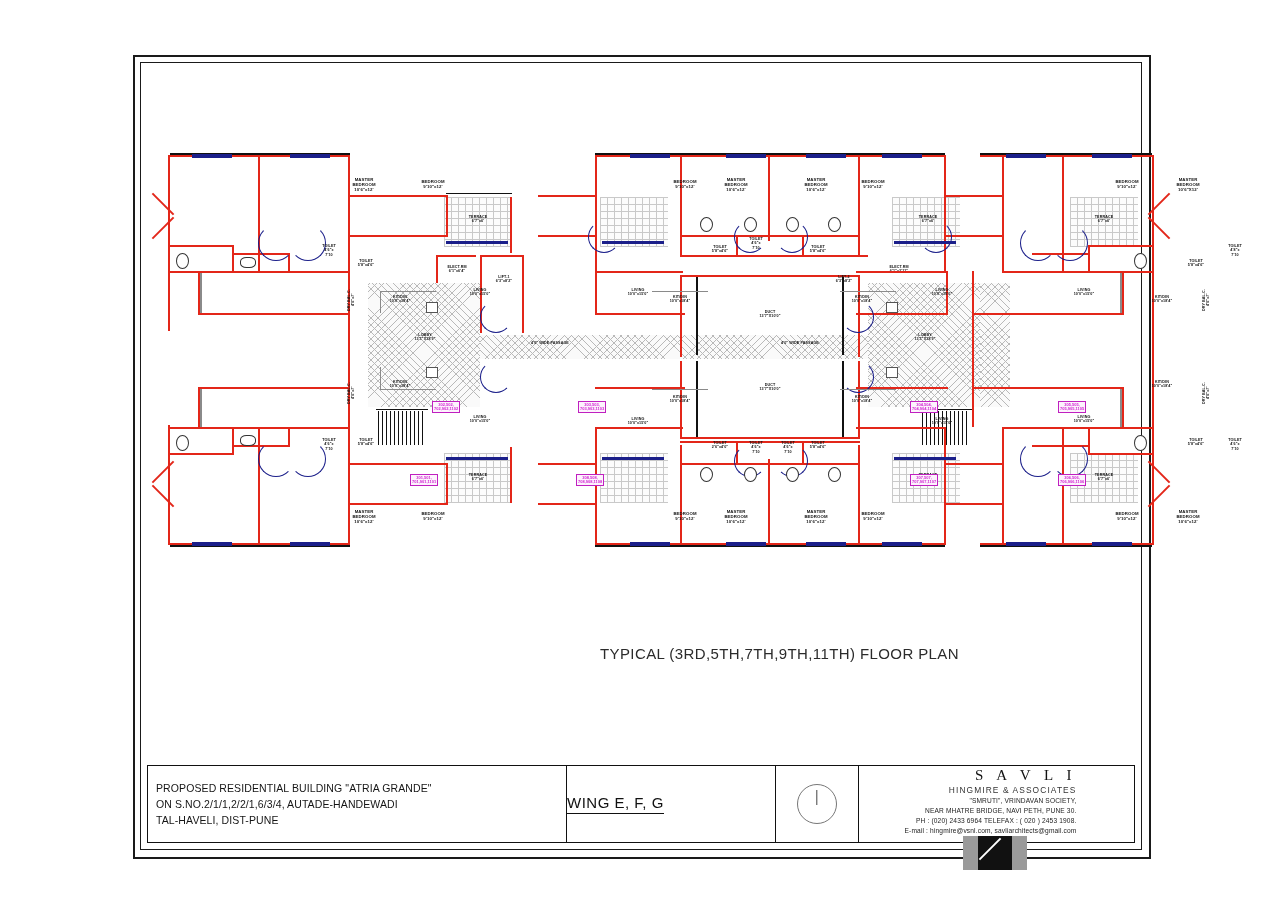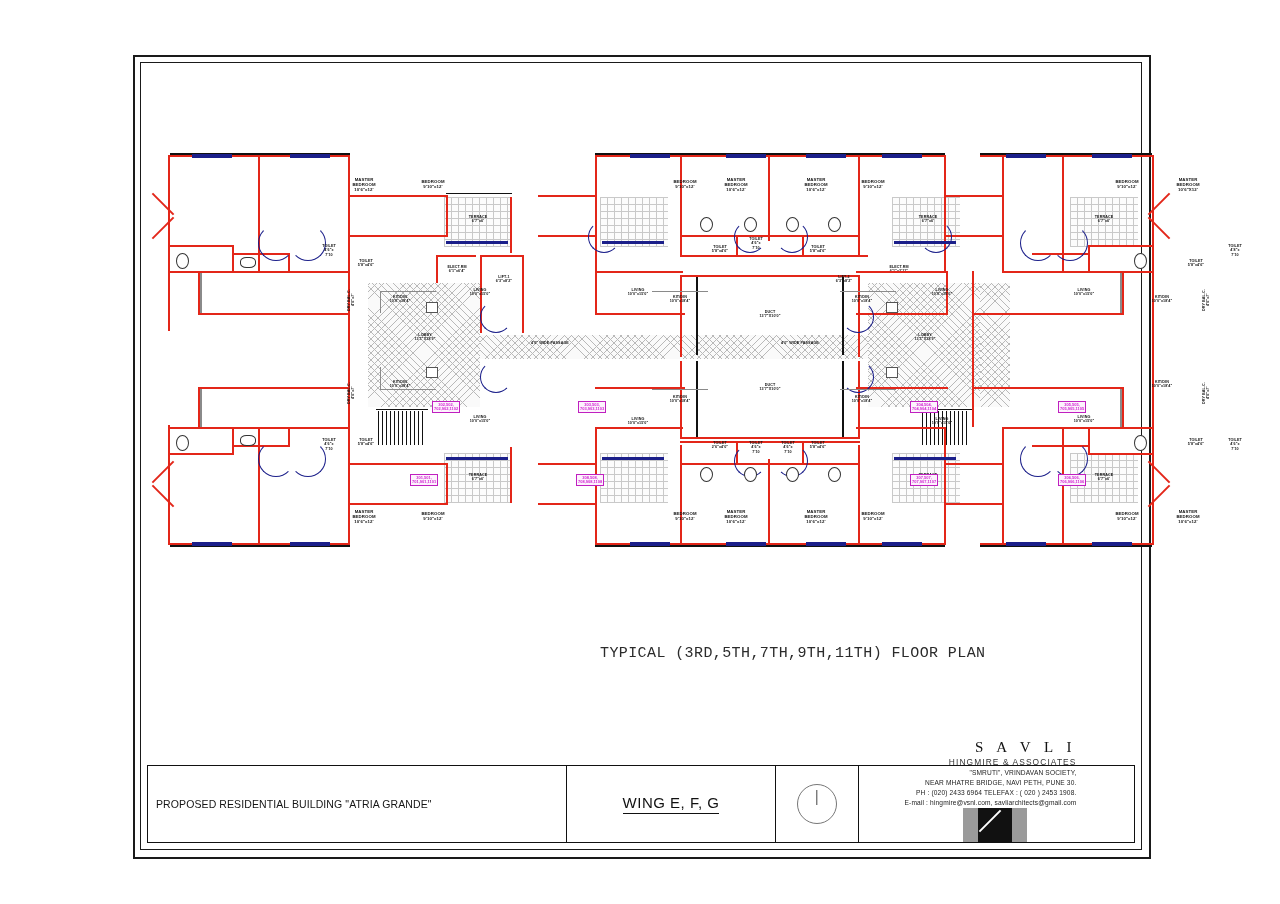"TYPICAL (3RD,5TH,7TH,9TH,11TH) FLOOR" .plan-title { font-family: Liberation Mono, monospace -> Liberation Sans, sans-serif }
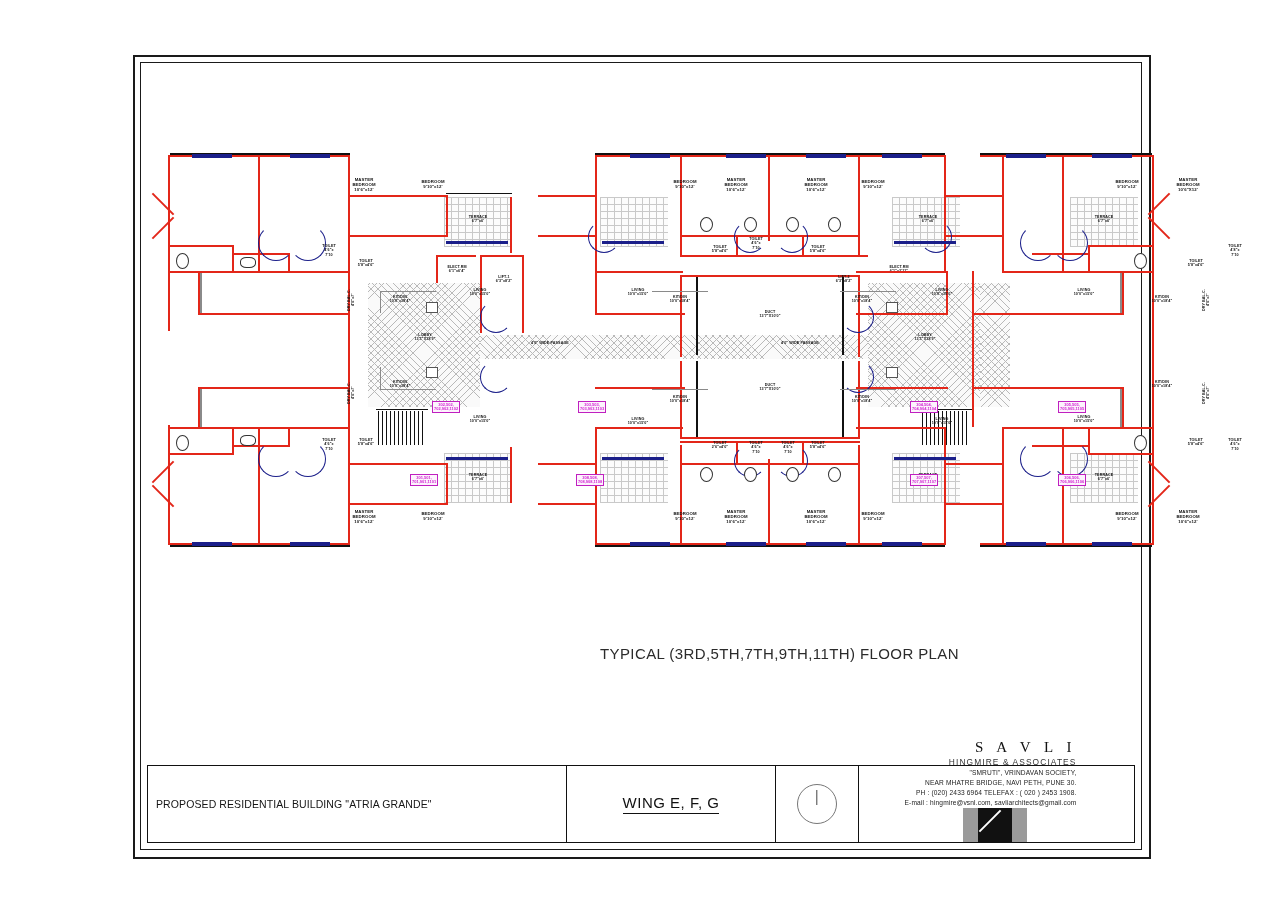"S A V L I" .tb-arch { justify-content: flex-end -> space-between }
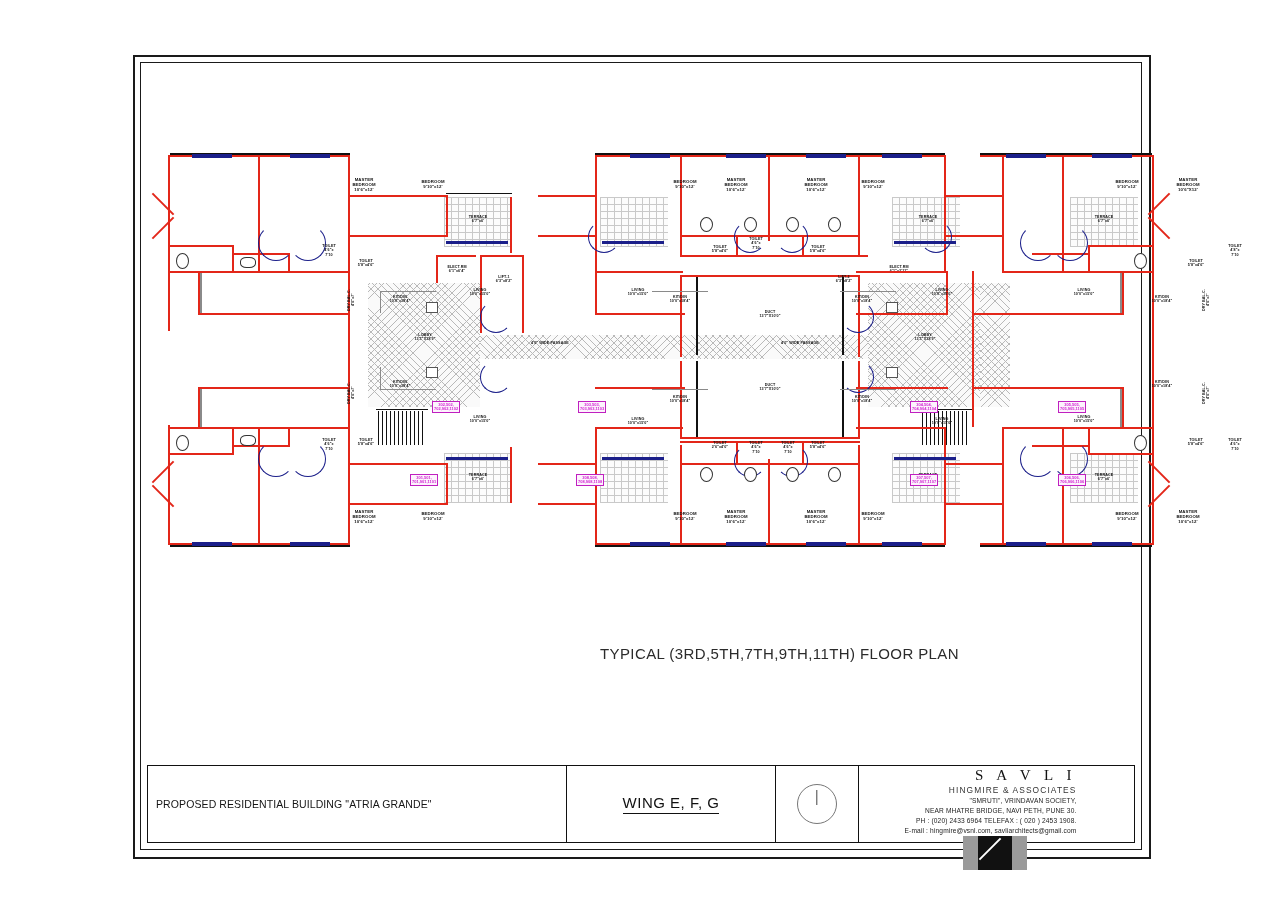"ON S.NO.2/1/1,2/2/1,6/3/4," div { html: none -> <div>ON S.NO.2/1/1,2/2/1,6/3/4, AUTADE-HANDEWADI</div> }
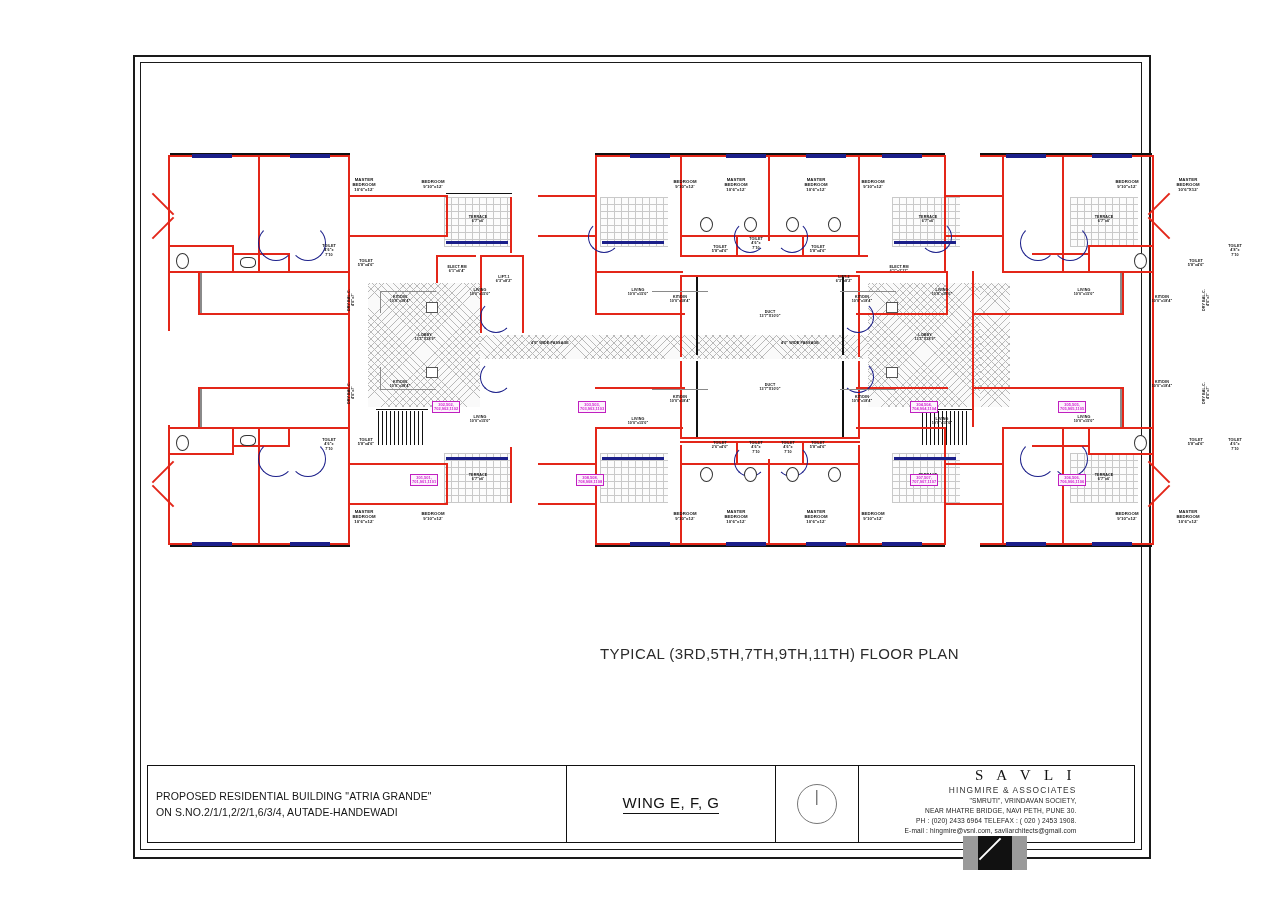"WING E, F, G" .tb-wing { align-items: center -> flex-start }
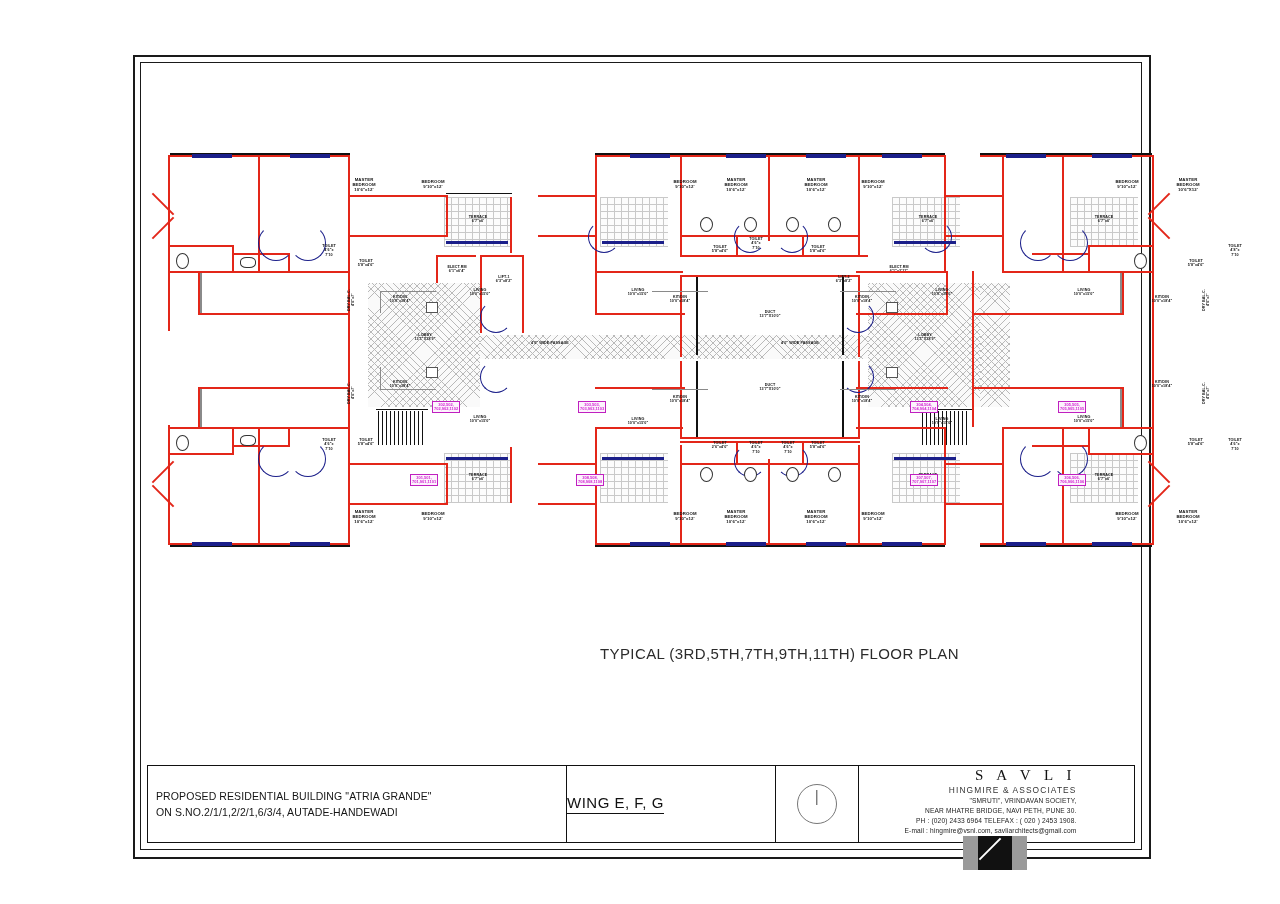"TAL-HAVELI, DIST-PUNE" div { html: none -> <div>TAL-HAVELI, DIST-PUNE</div> }
